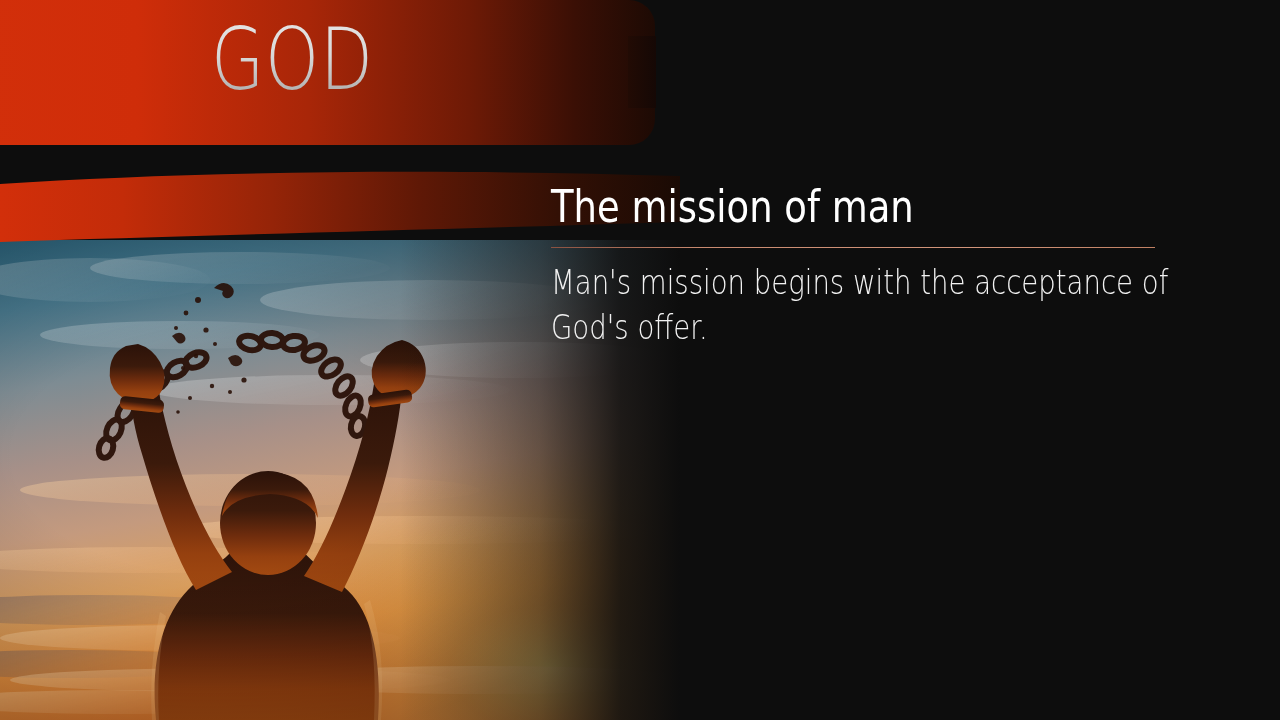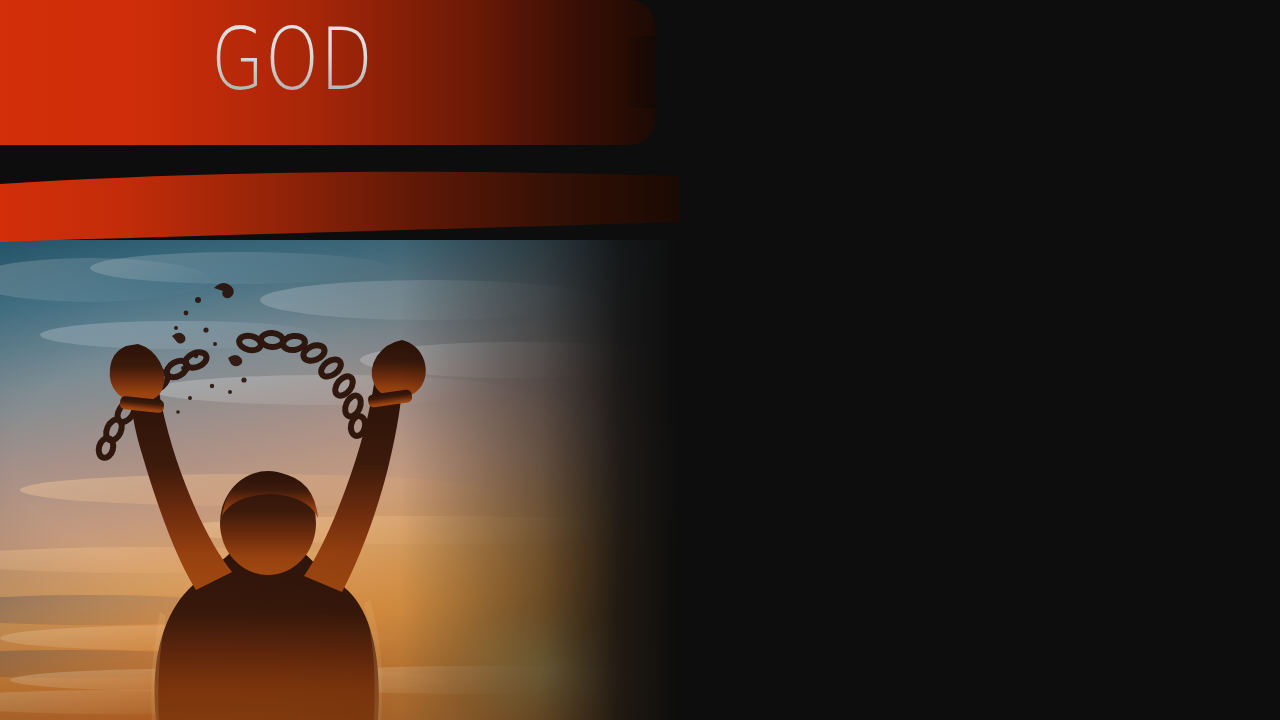"The mission of man" div.textblock { html: none -> <div> <div>The mission of man</div> <div></div> <div>Man's mission begins with the acceptance of God's offer.</div> </div> }
